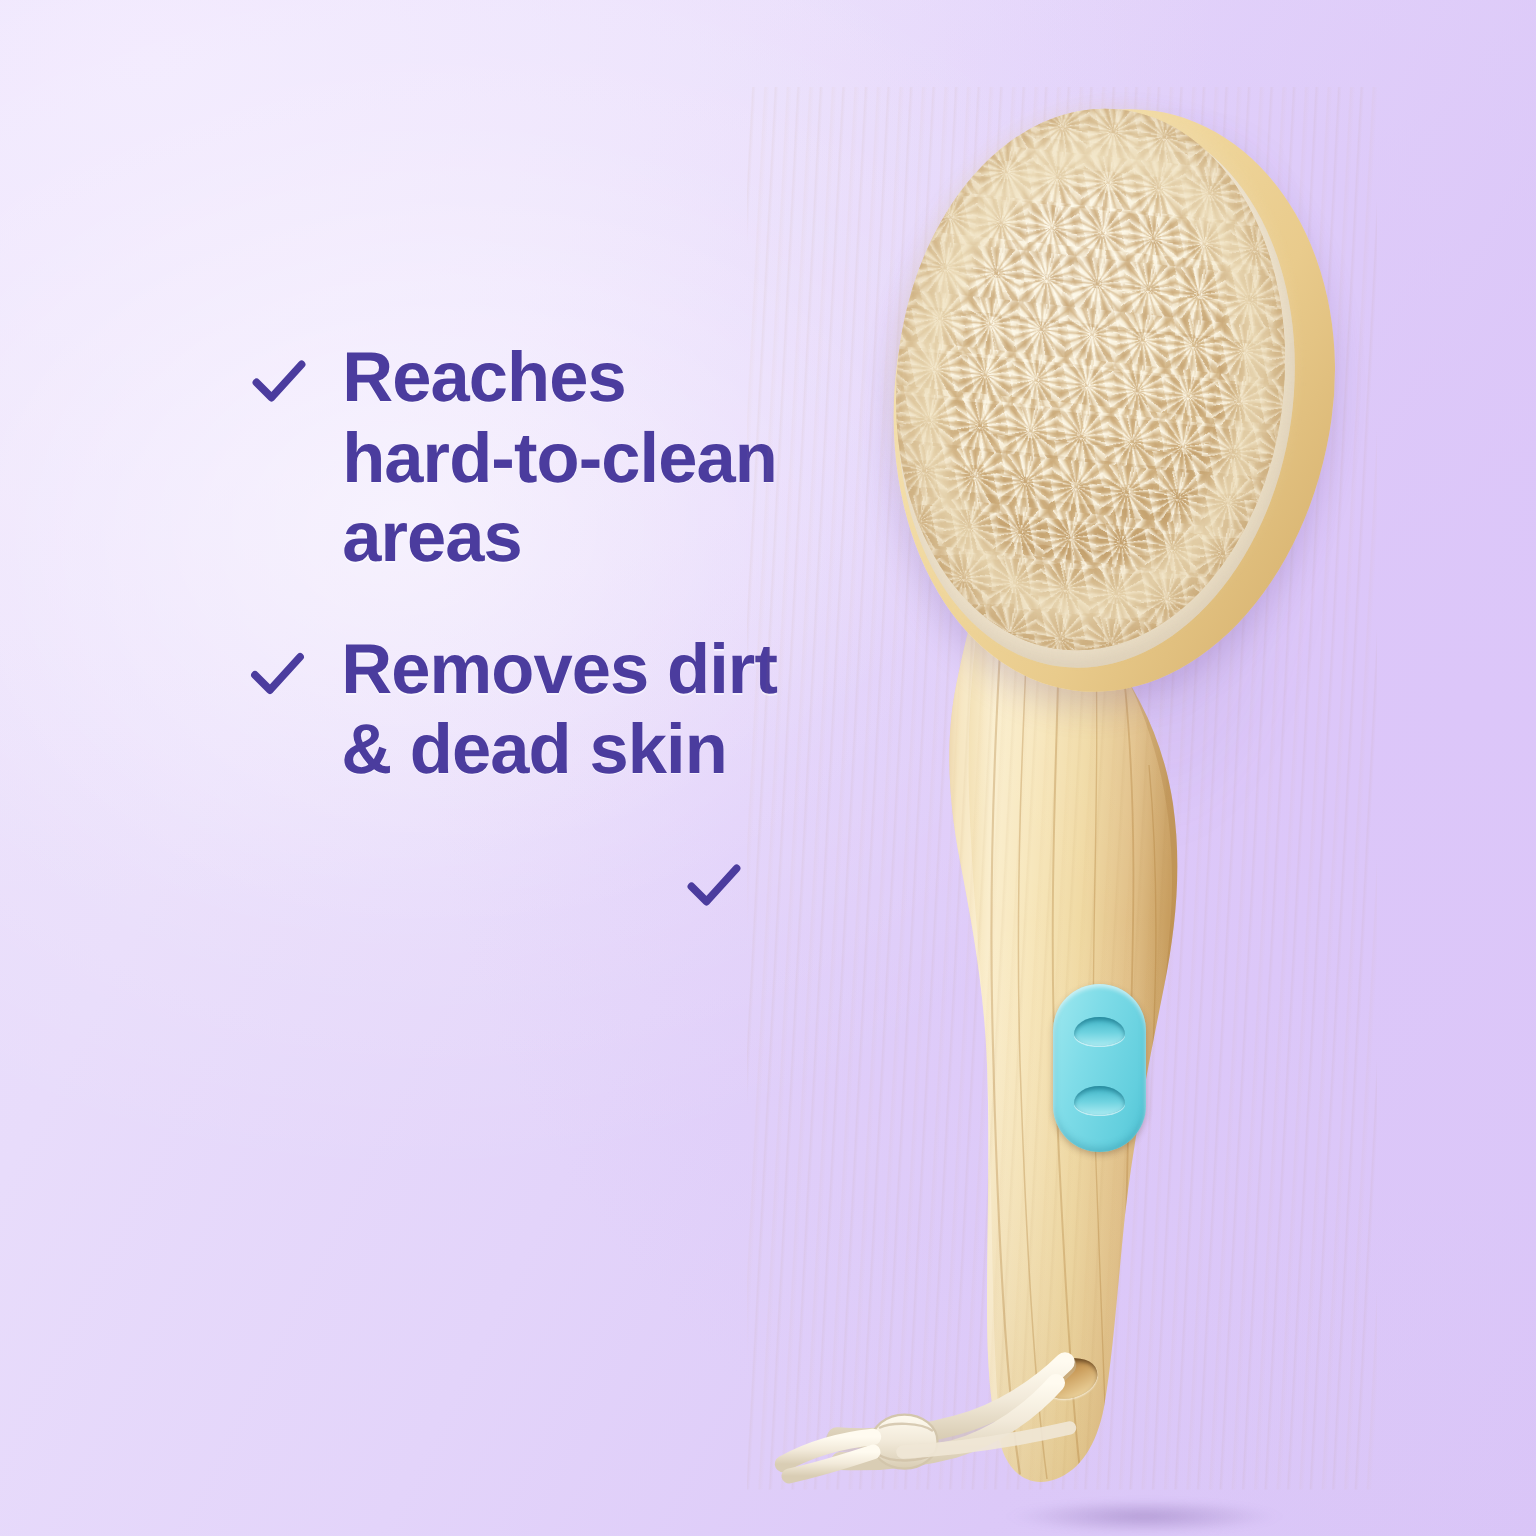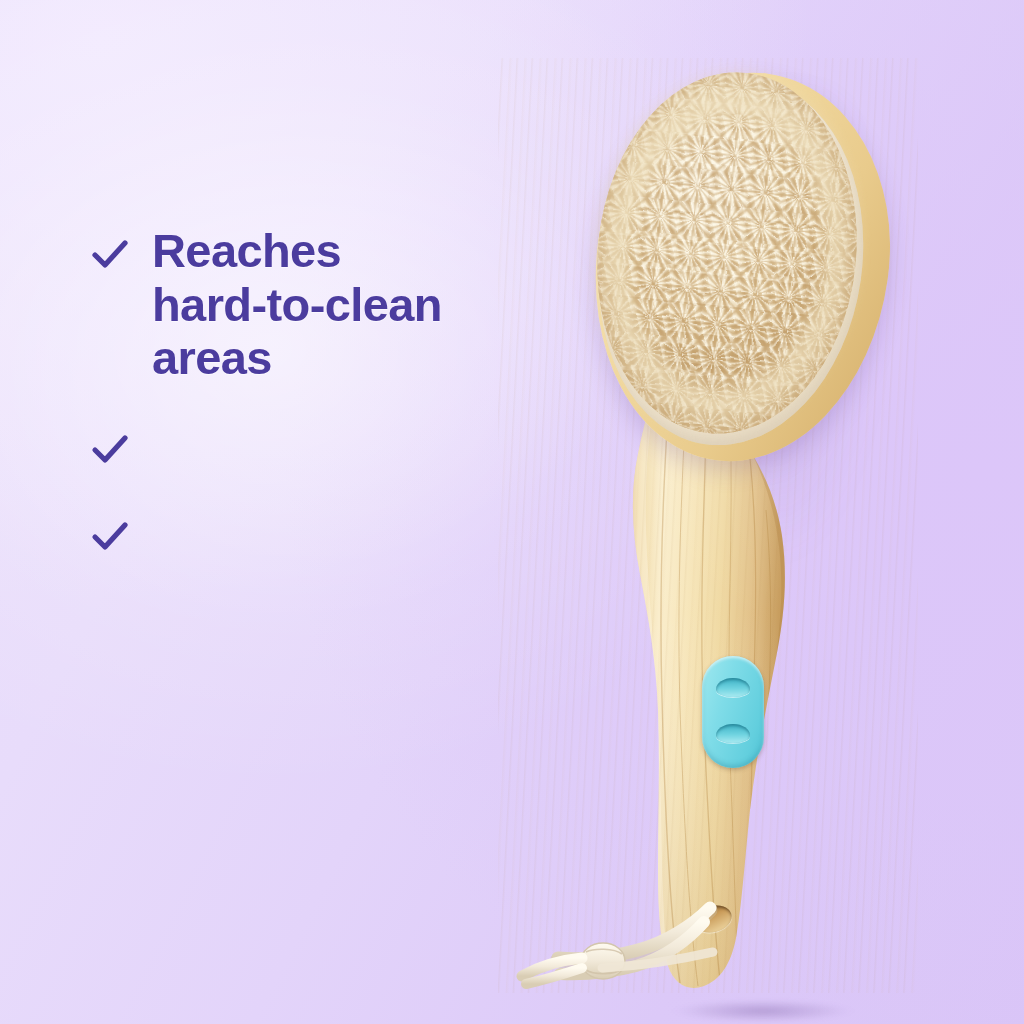"Reaches" .benefit { justify-content: none -> flex-end }
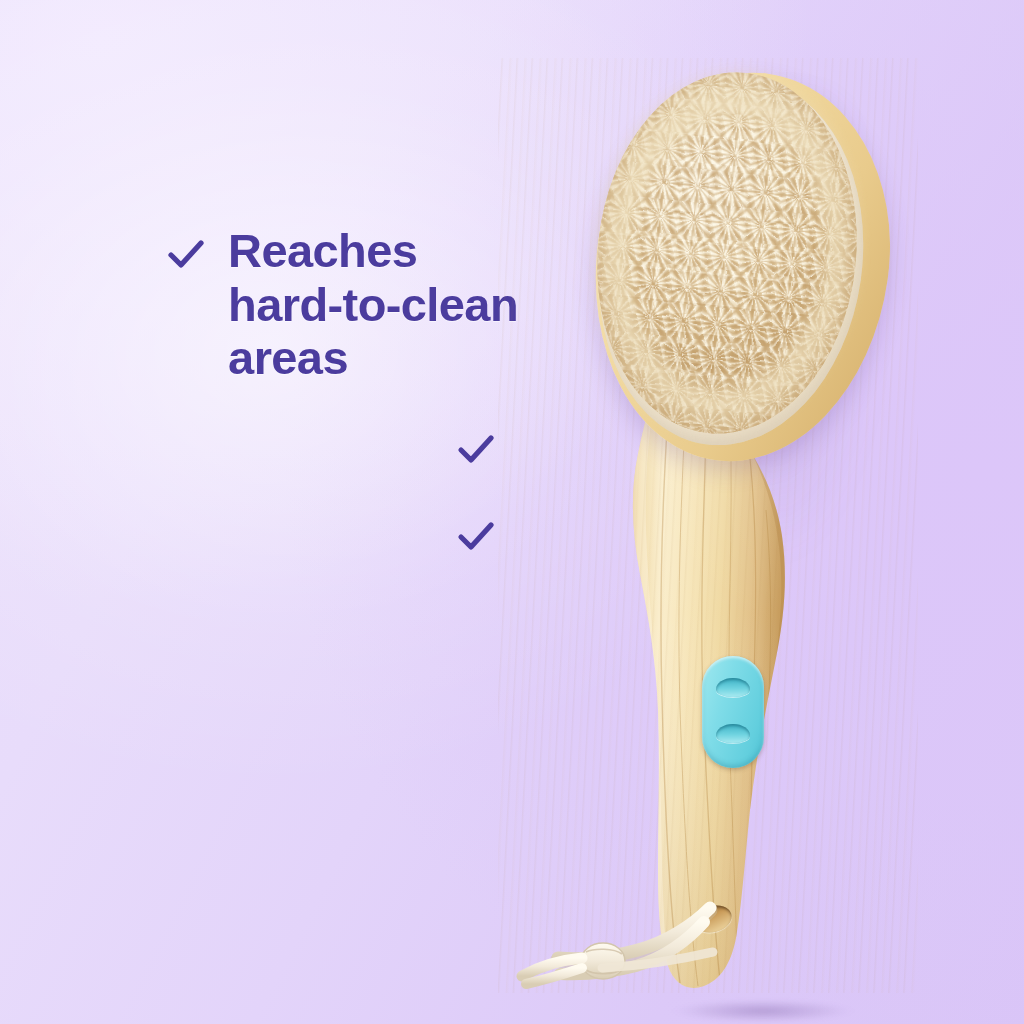"Removes dirt" span.benefit-text { html: none -> <span>Removes dirt &amp; dead skin</span> }
